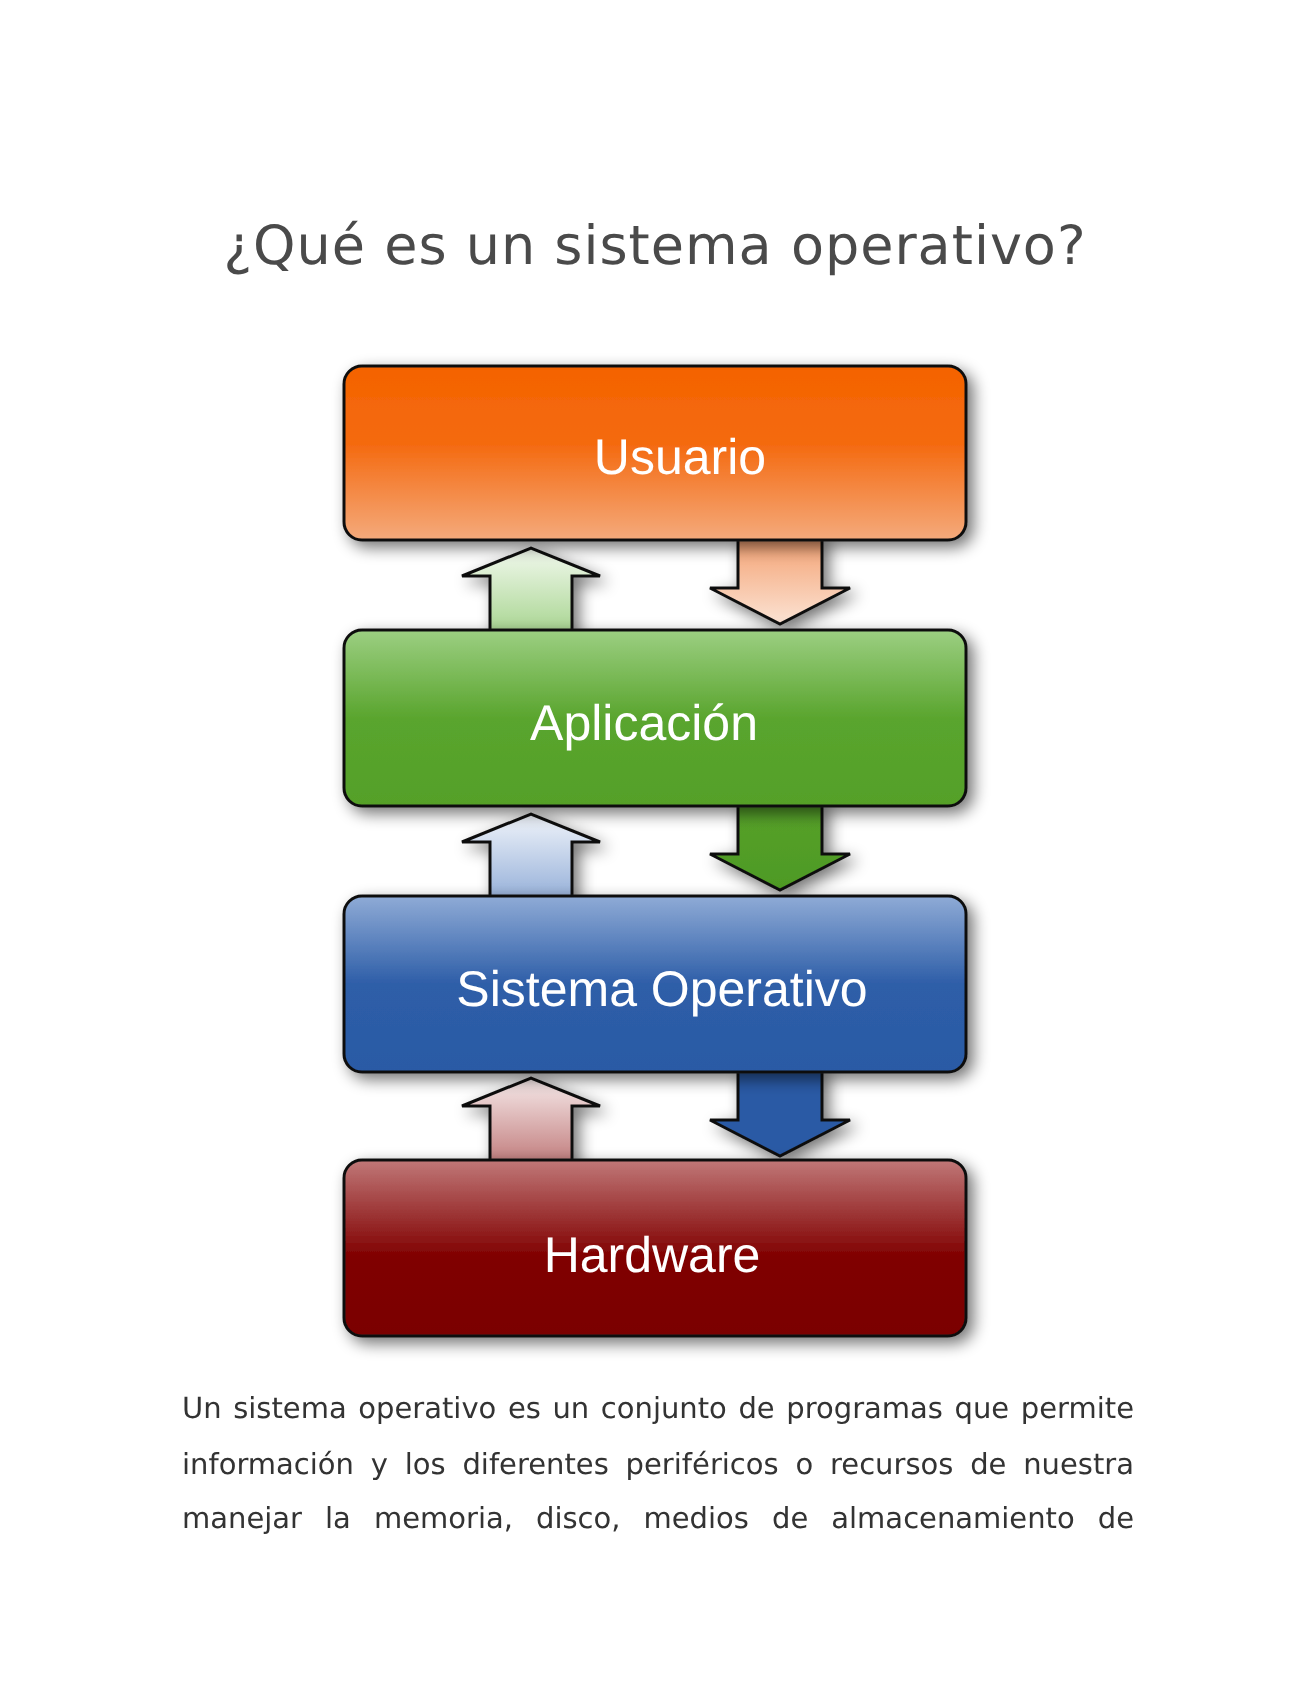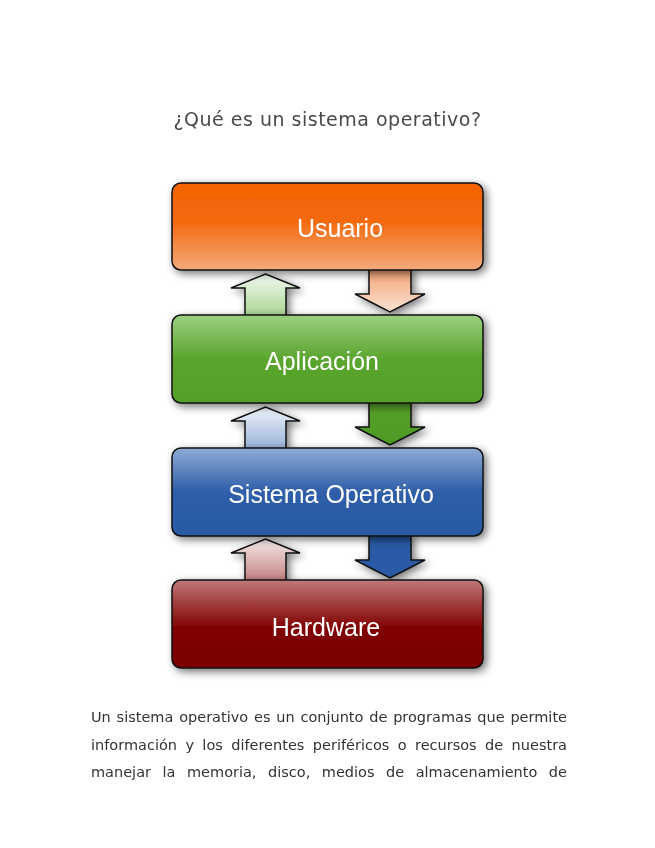"¿Qué es un sistema operativo?" .page-title { font-size: 19px -> 27px }
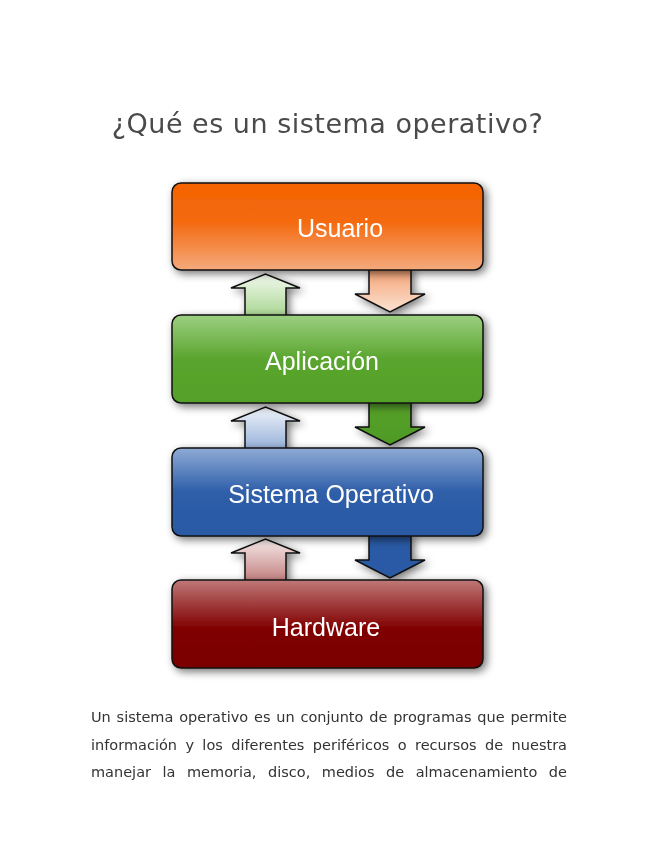"Un sistema operativo es un" .description { margin-top: 12px -> none }
